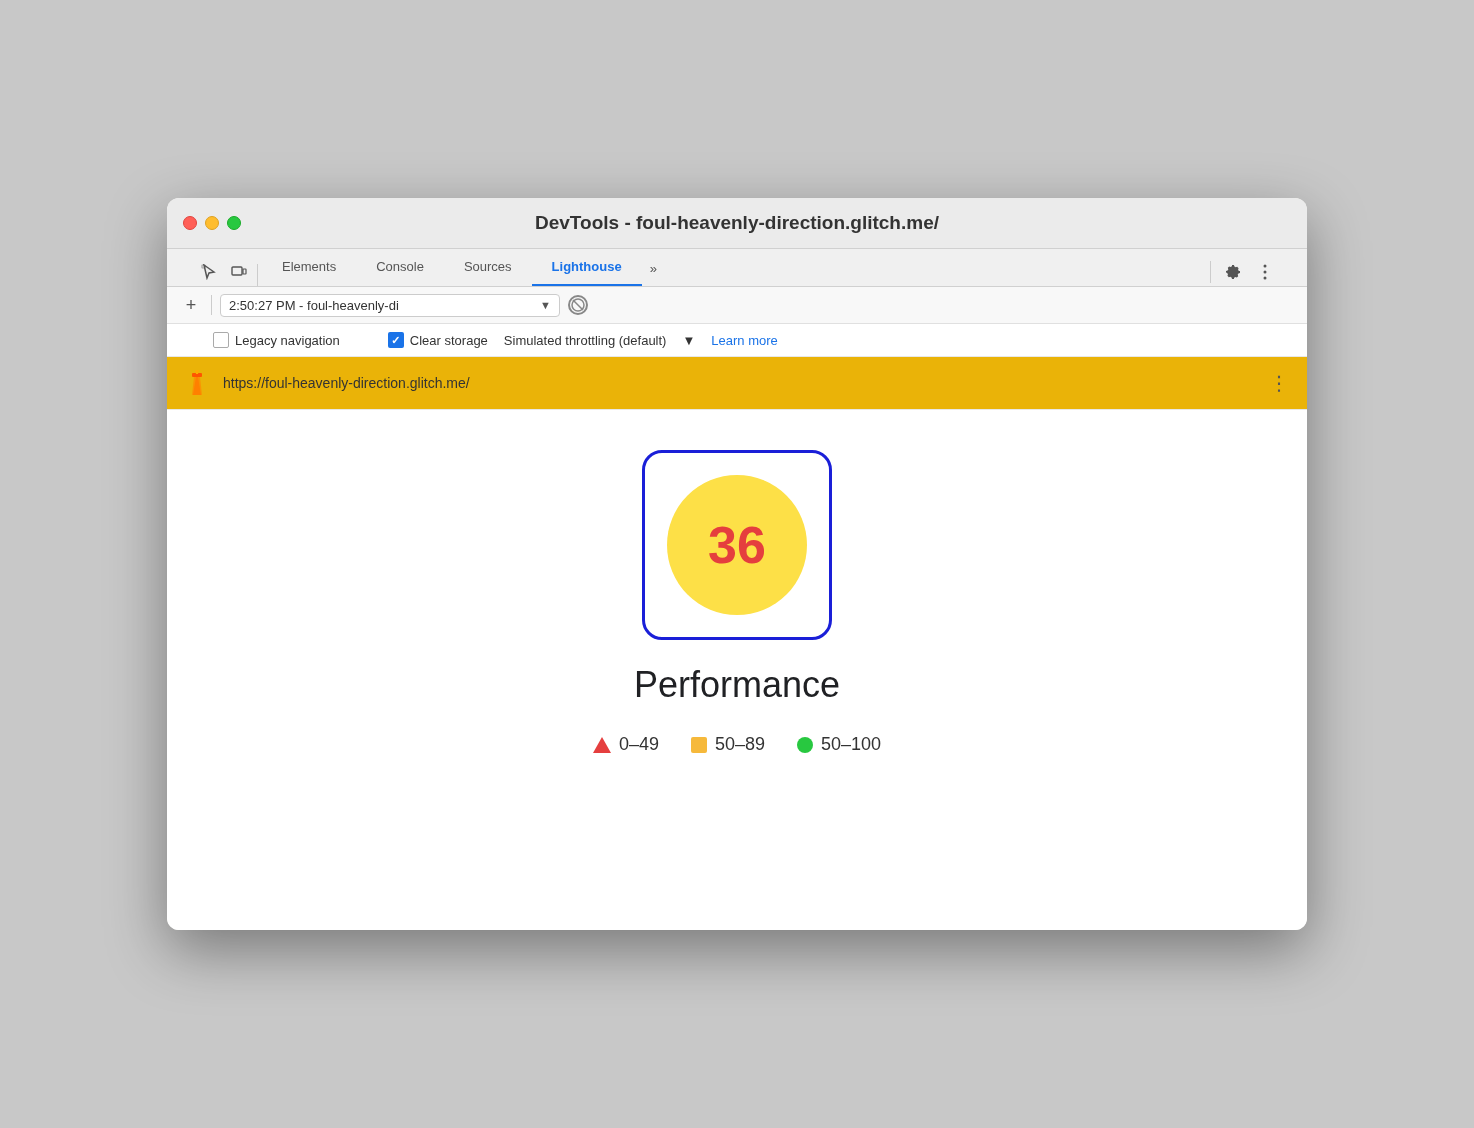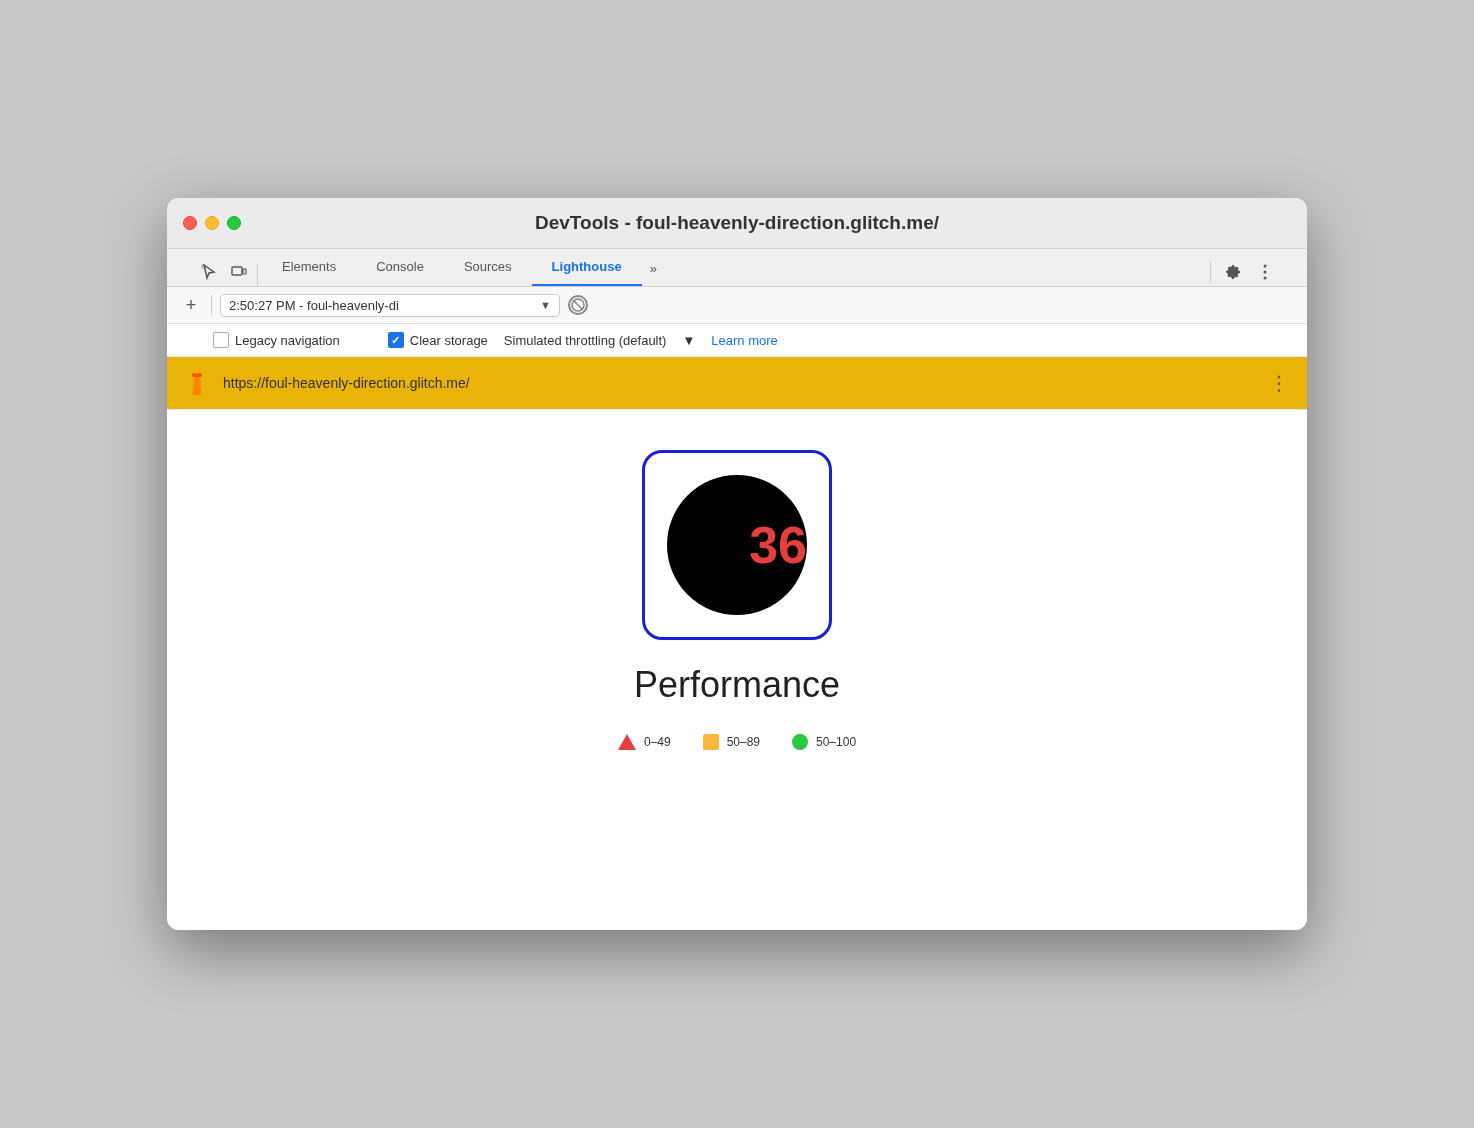"36" .score-circle { background: #000000 -> #fde047; justify-content: flex-end -> center }
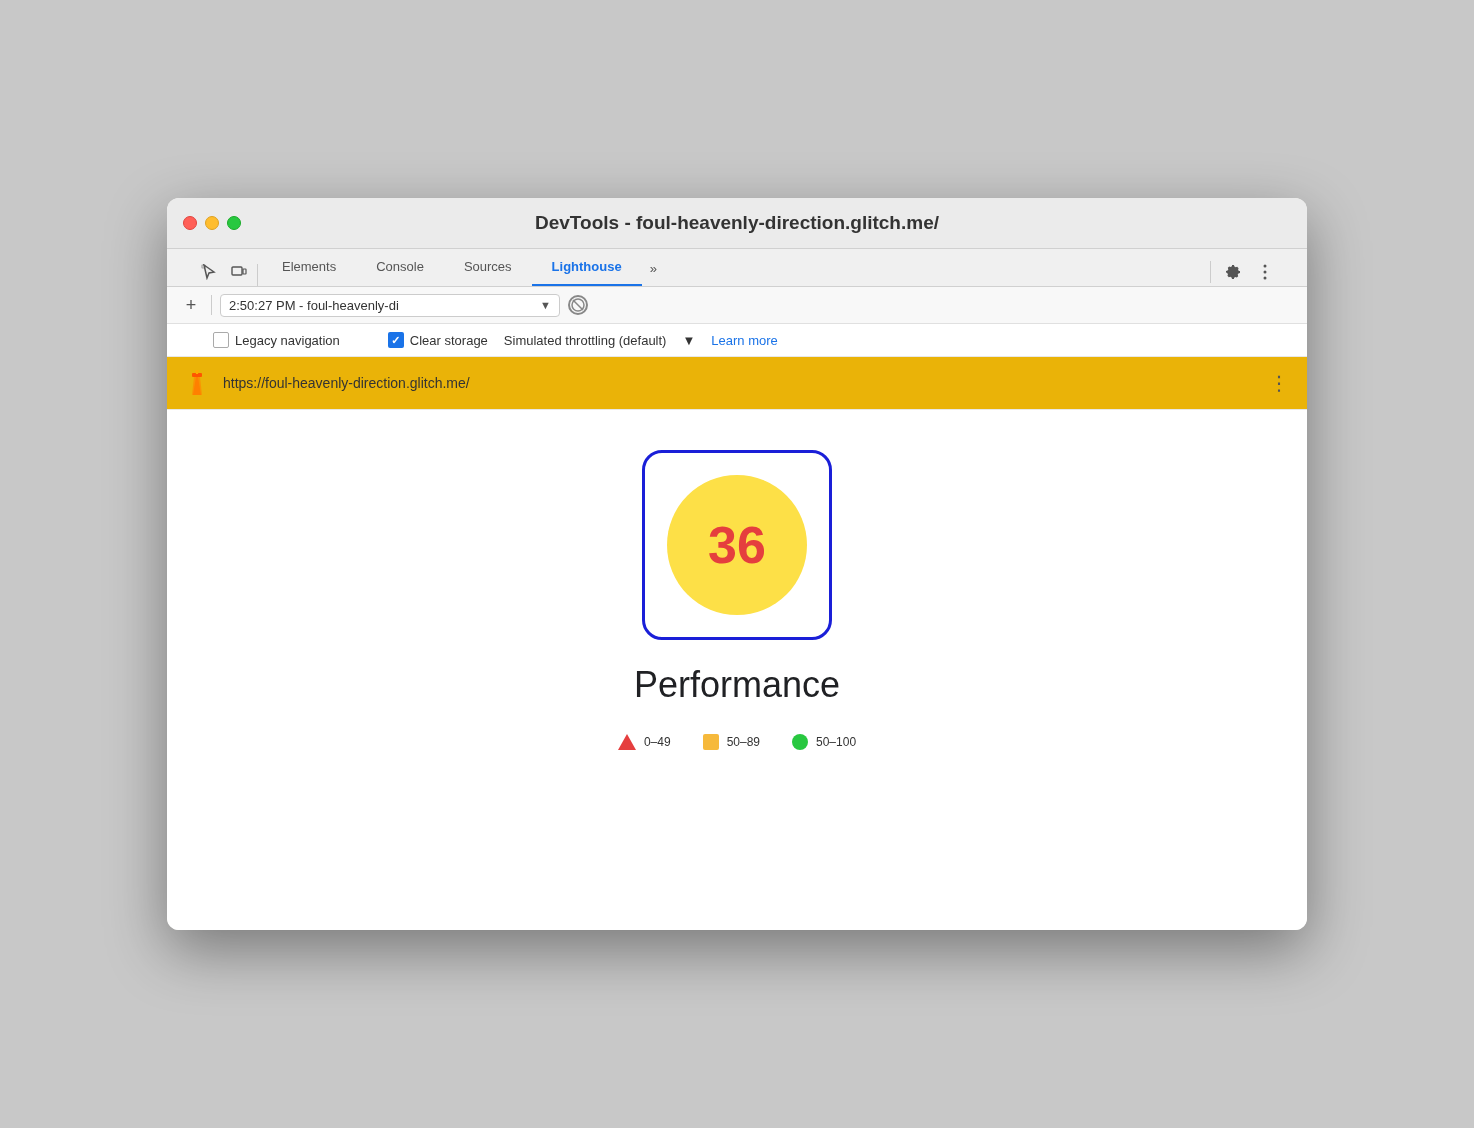"0–49" .legend { font-size: 12px -> 18px }
